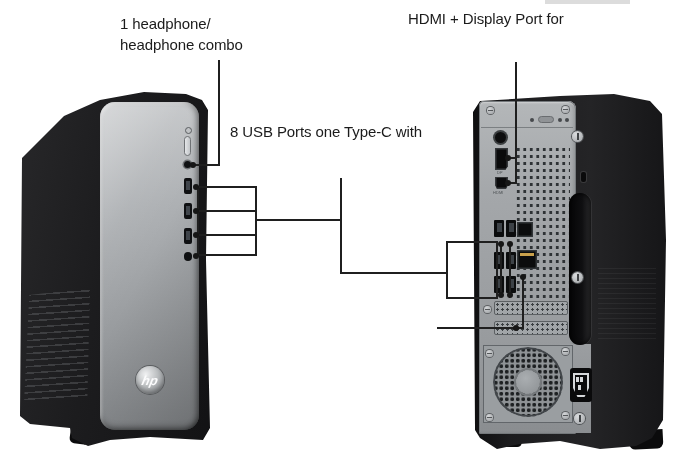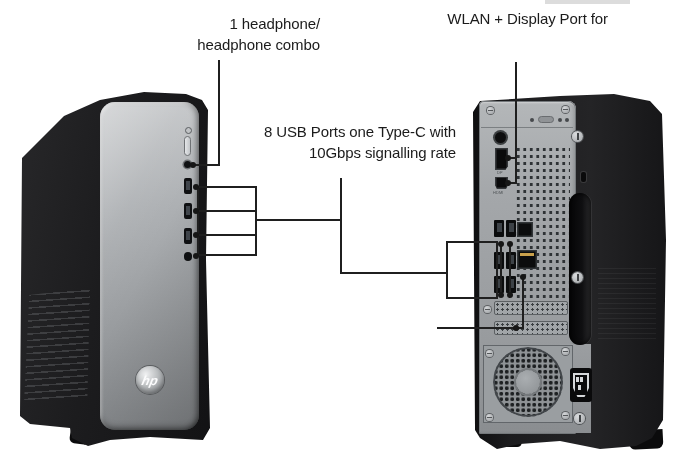"1 headphone/" .label { text-align: right -> left }
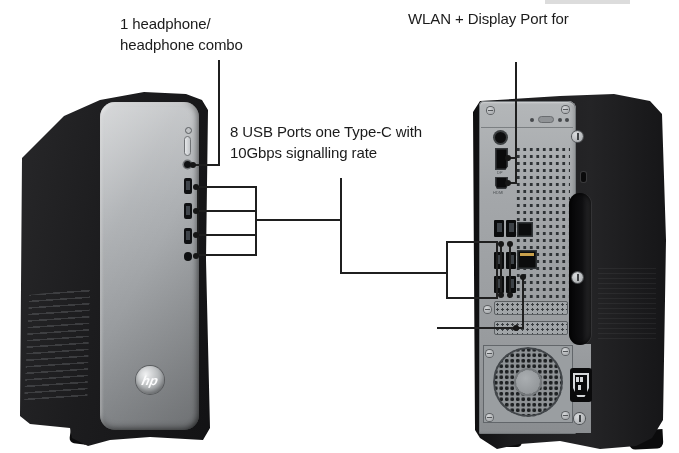"WLAN + Display Port for" span.ln { text: WLAN -> HDMI }
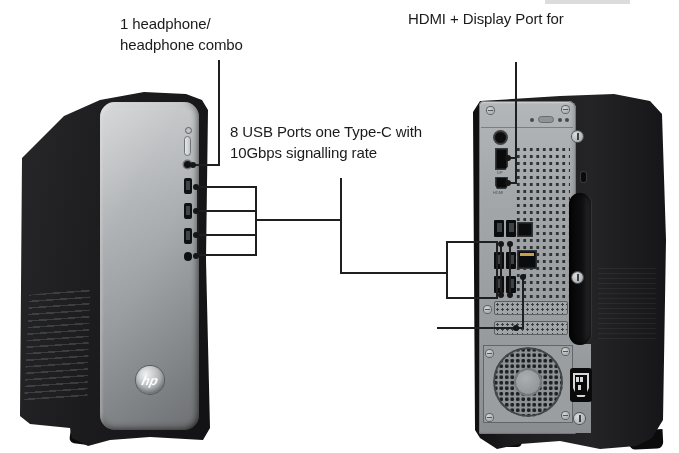"10Gbps signalling rate" span.ln { html: <span>10Gbps signalling rate</span> -> none }
